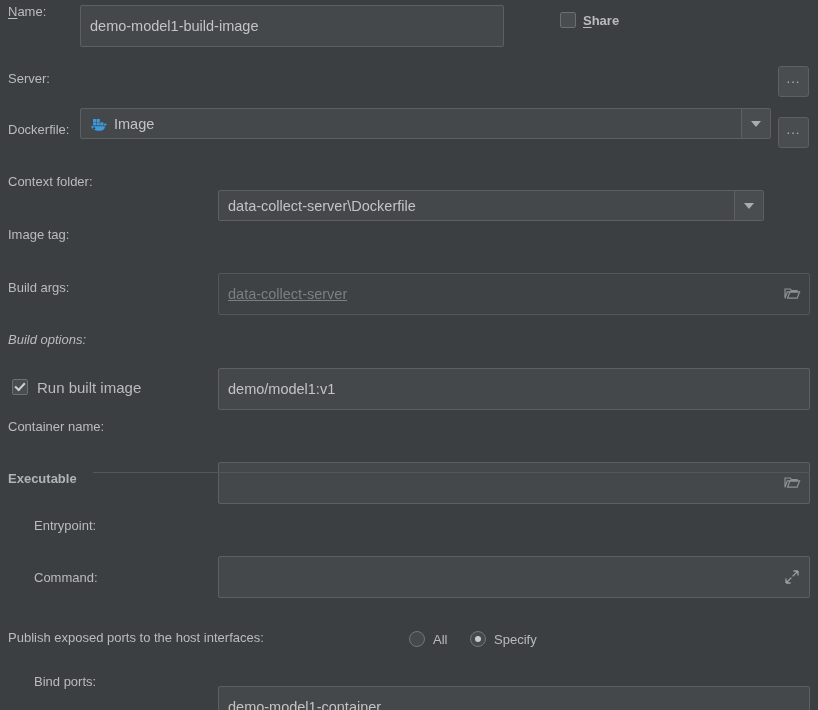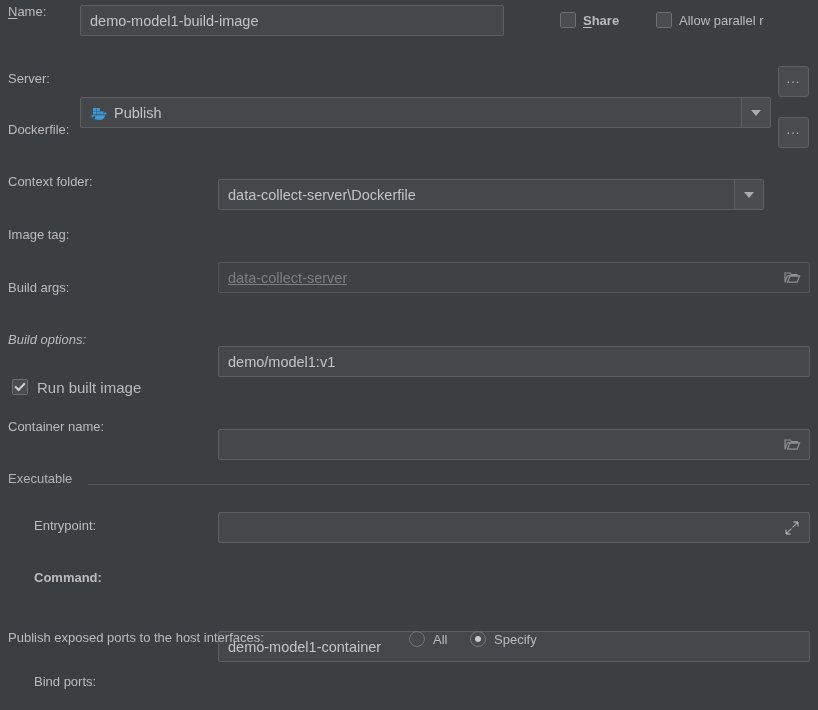"demo-model1-build-image" .field { height: 31px -> 42px }
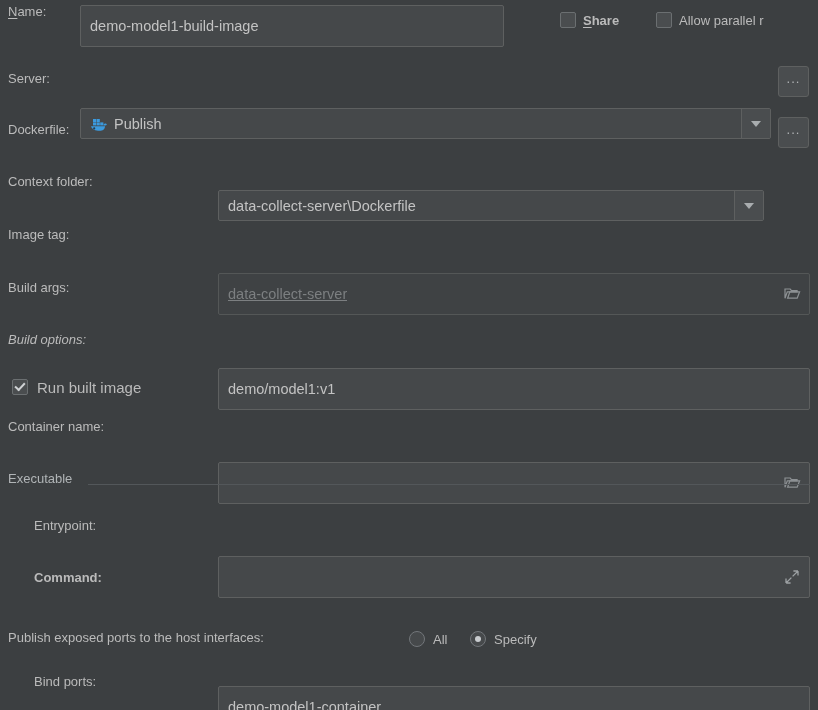"Allow parallel r" div.row { html: <div> <span></span> <span>Allow parallel r</span> </div> -> none }
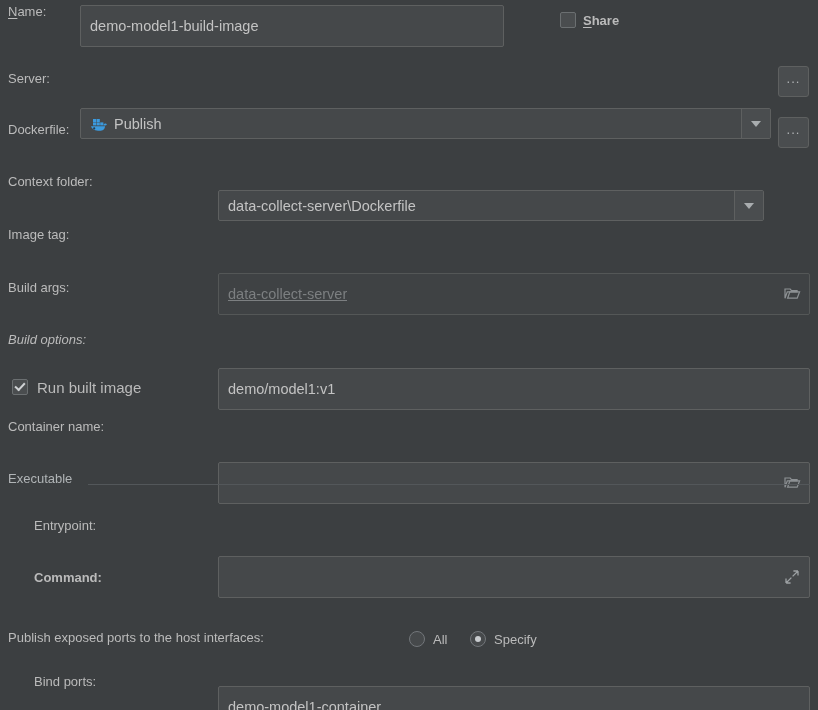"Publish" span { text: Publish -> Image }
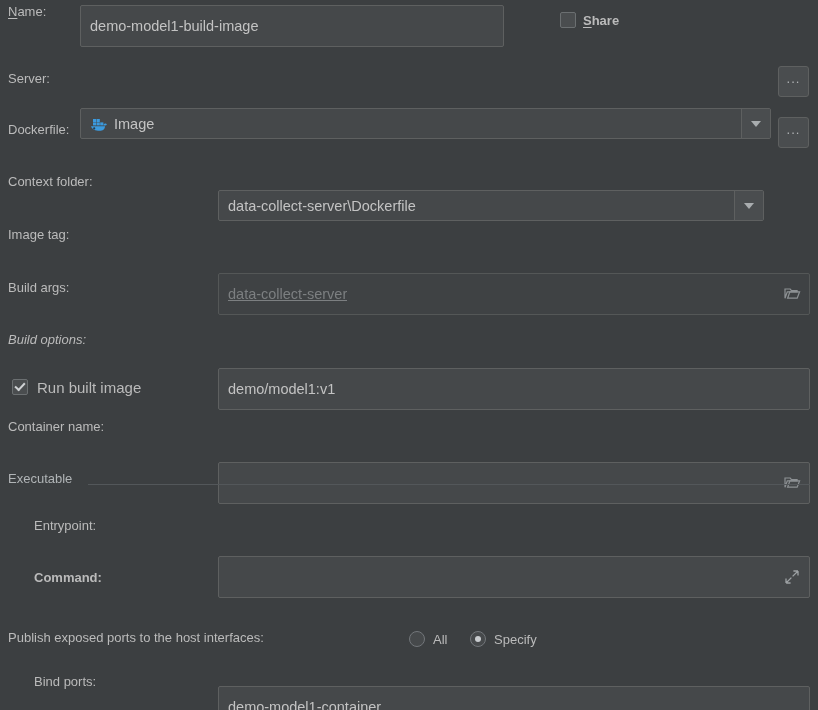"Executable" .sep-row { align-items: flex-end -> flex-start; font-weight: none -> bold }
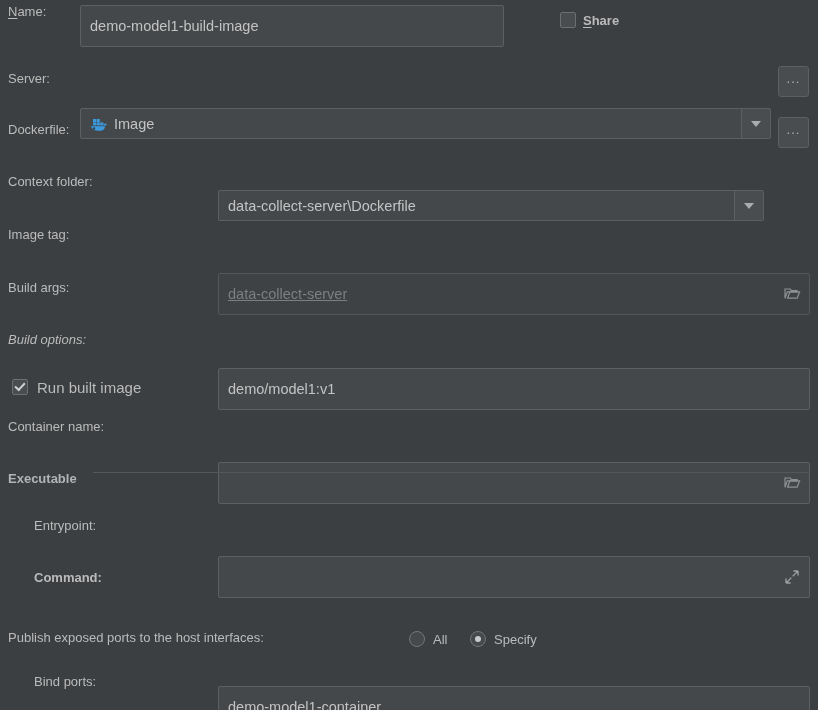"Command:" div.row { font-weight: bold -> none }
